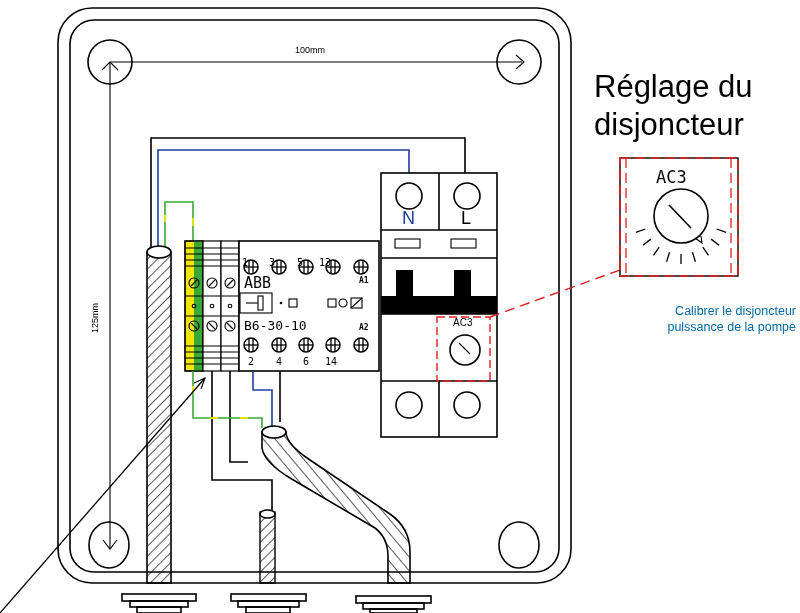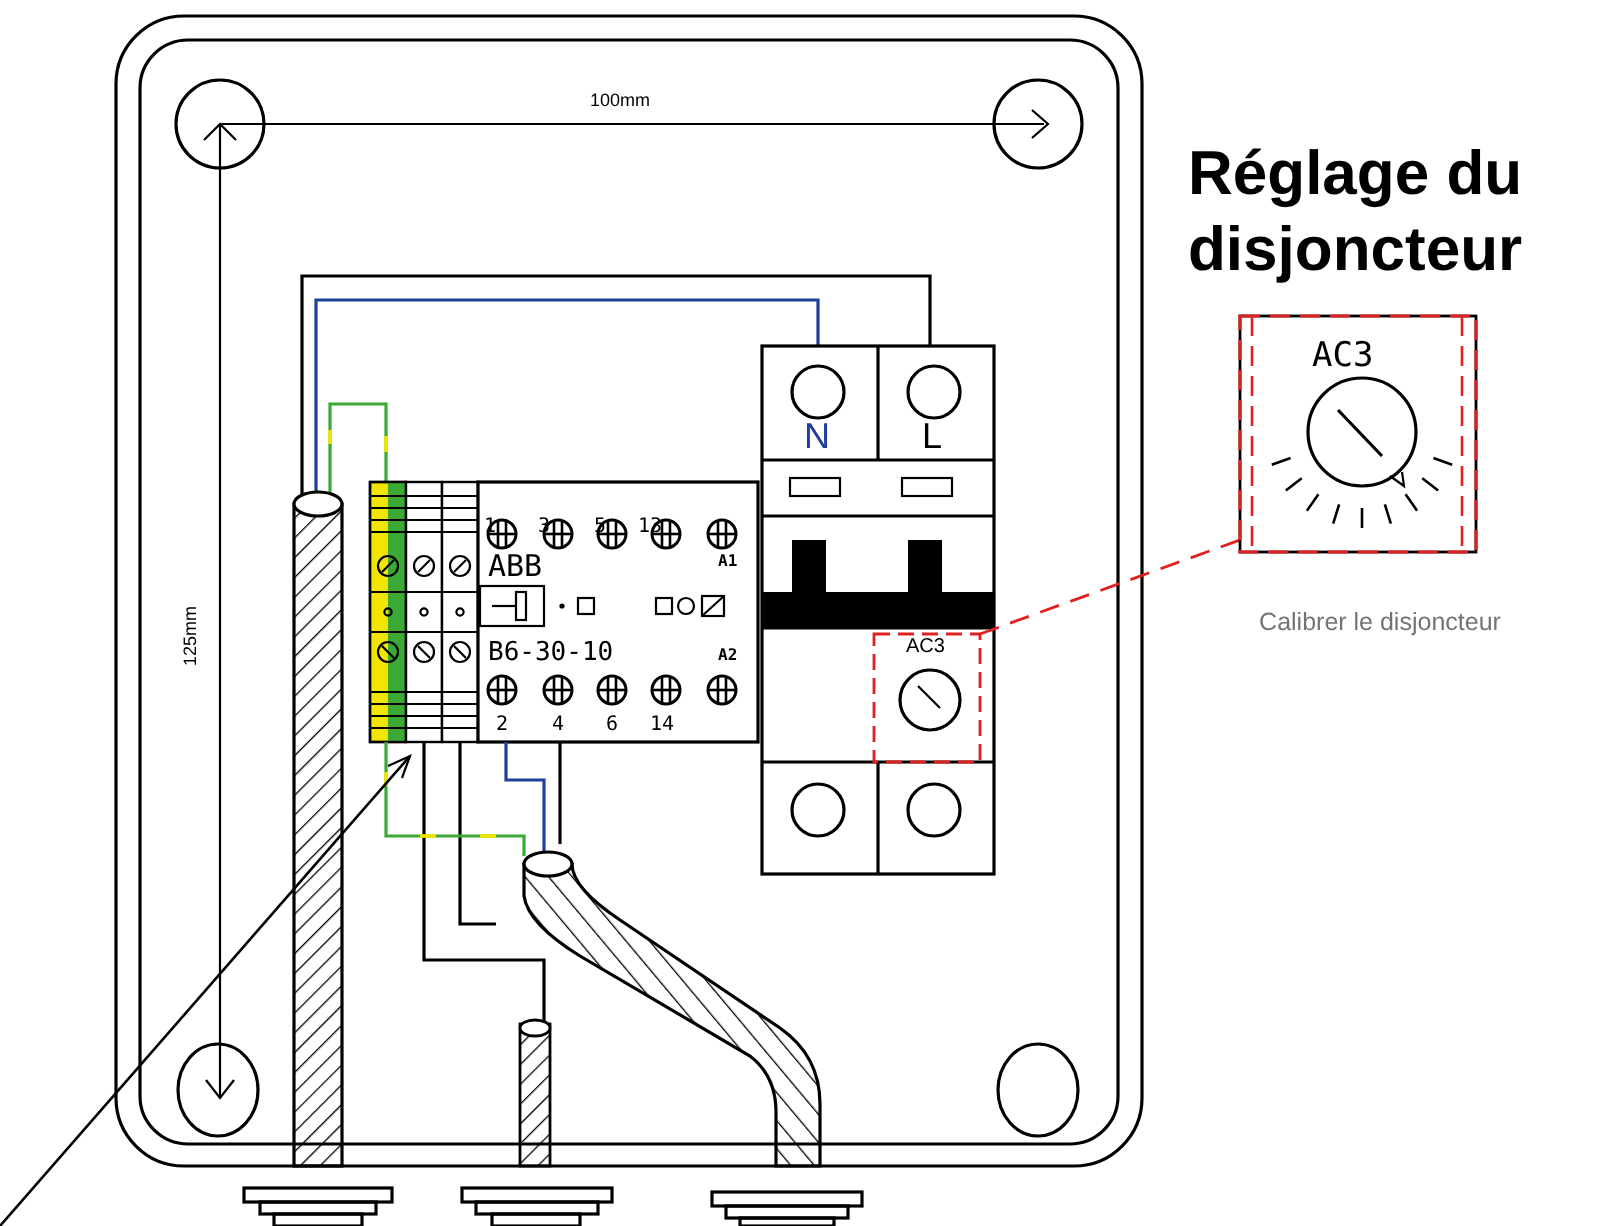"Réglage du" .title { font-weight: bold -> none }
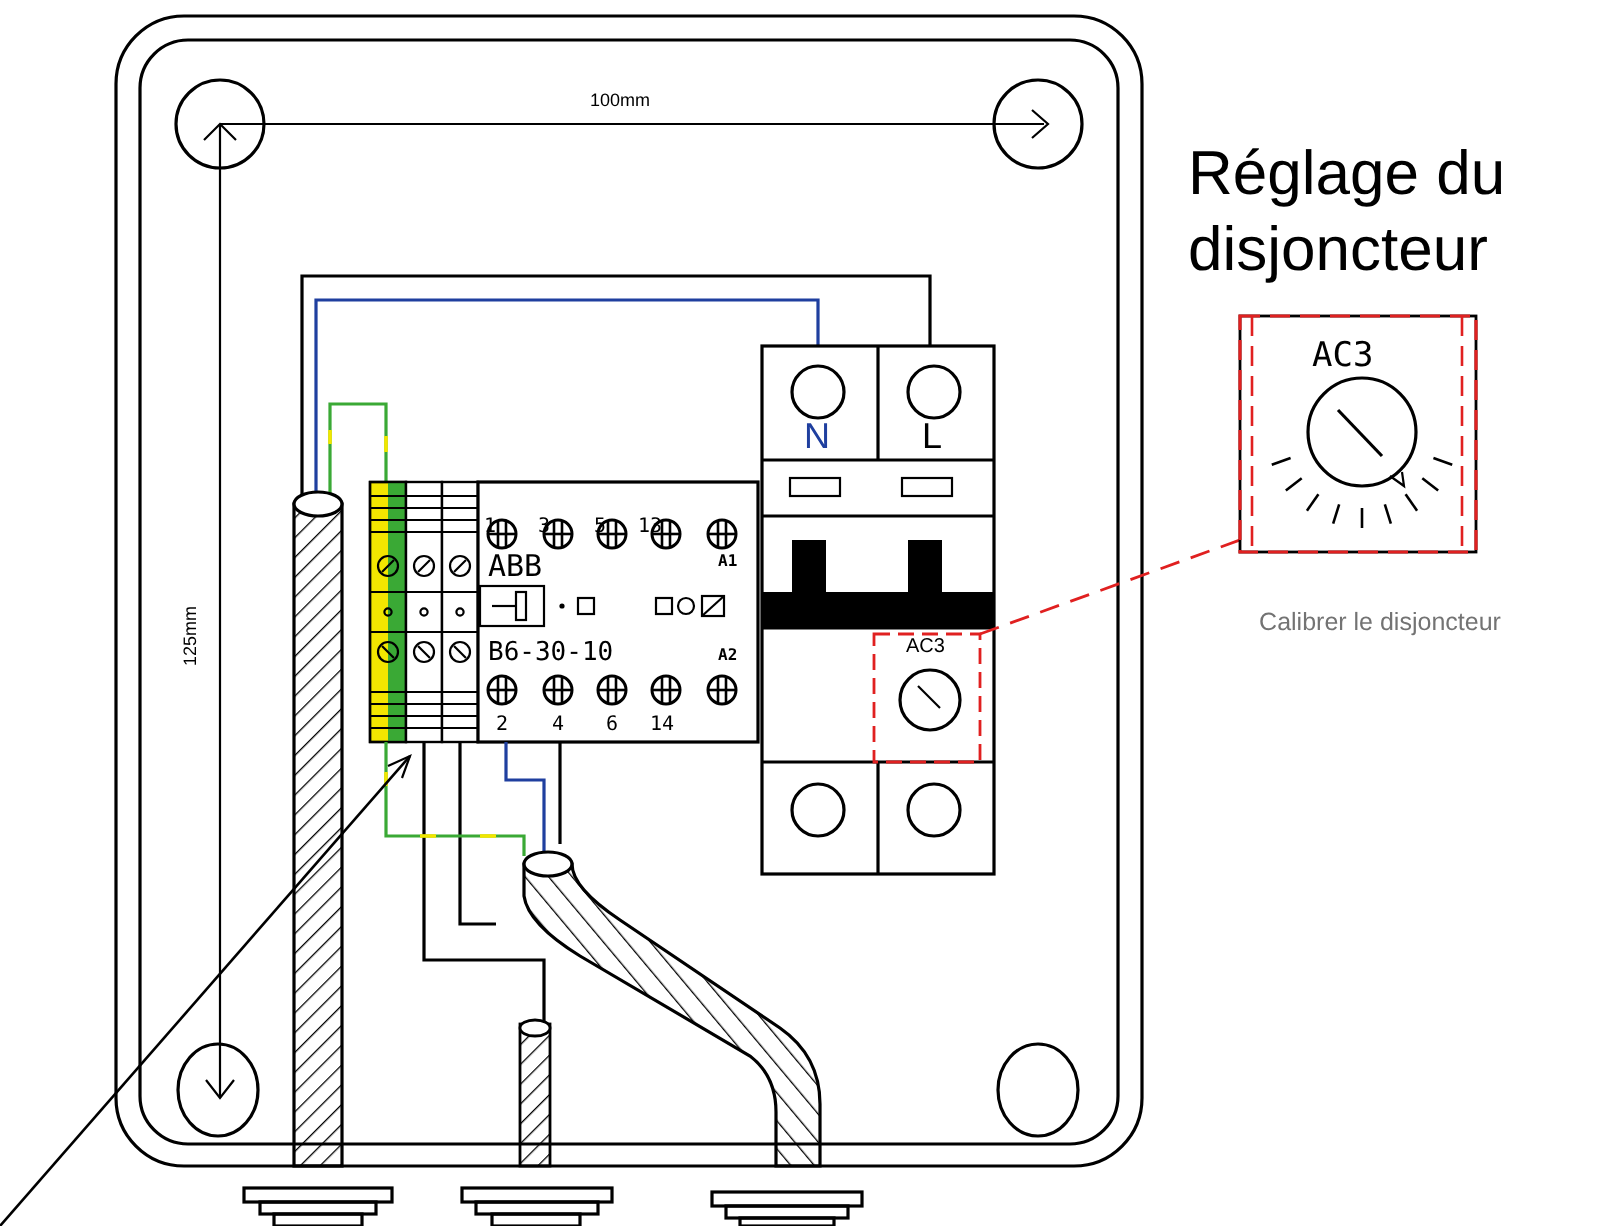"Calibrer le disjoncteur" .caption { color: #737373 -> #0369a1; text-align: center -> right }
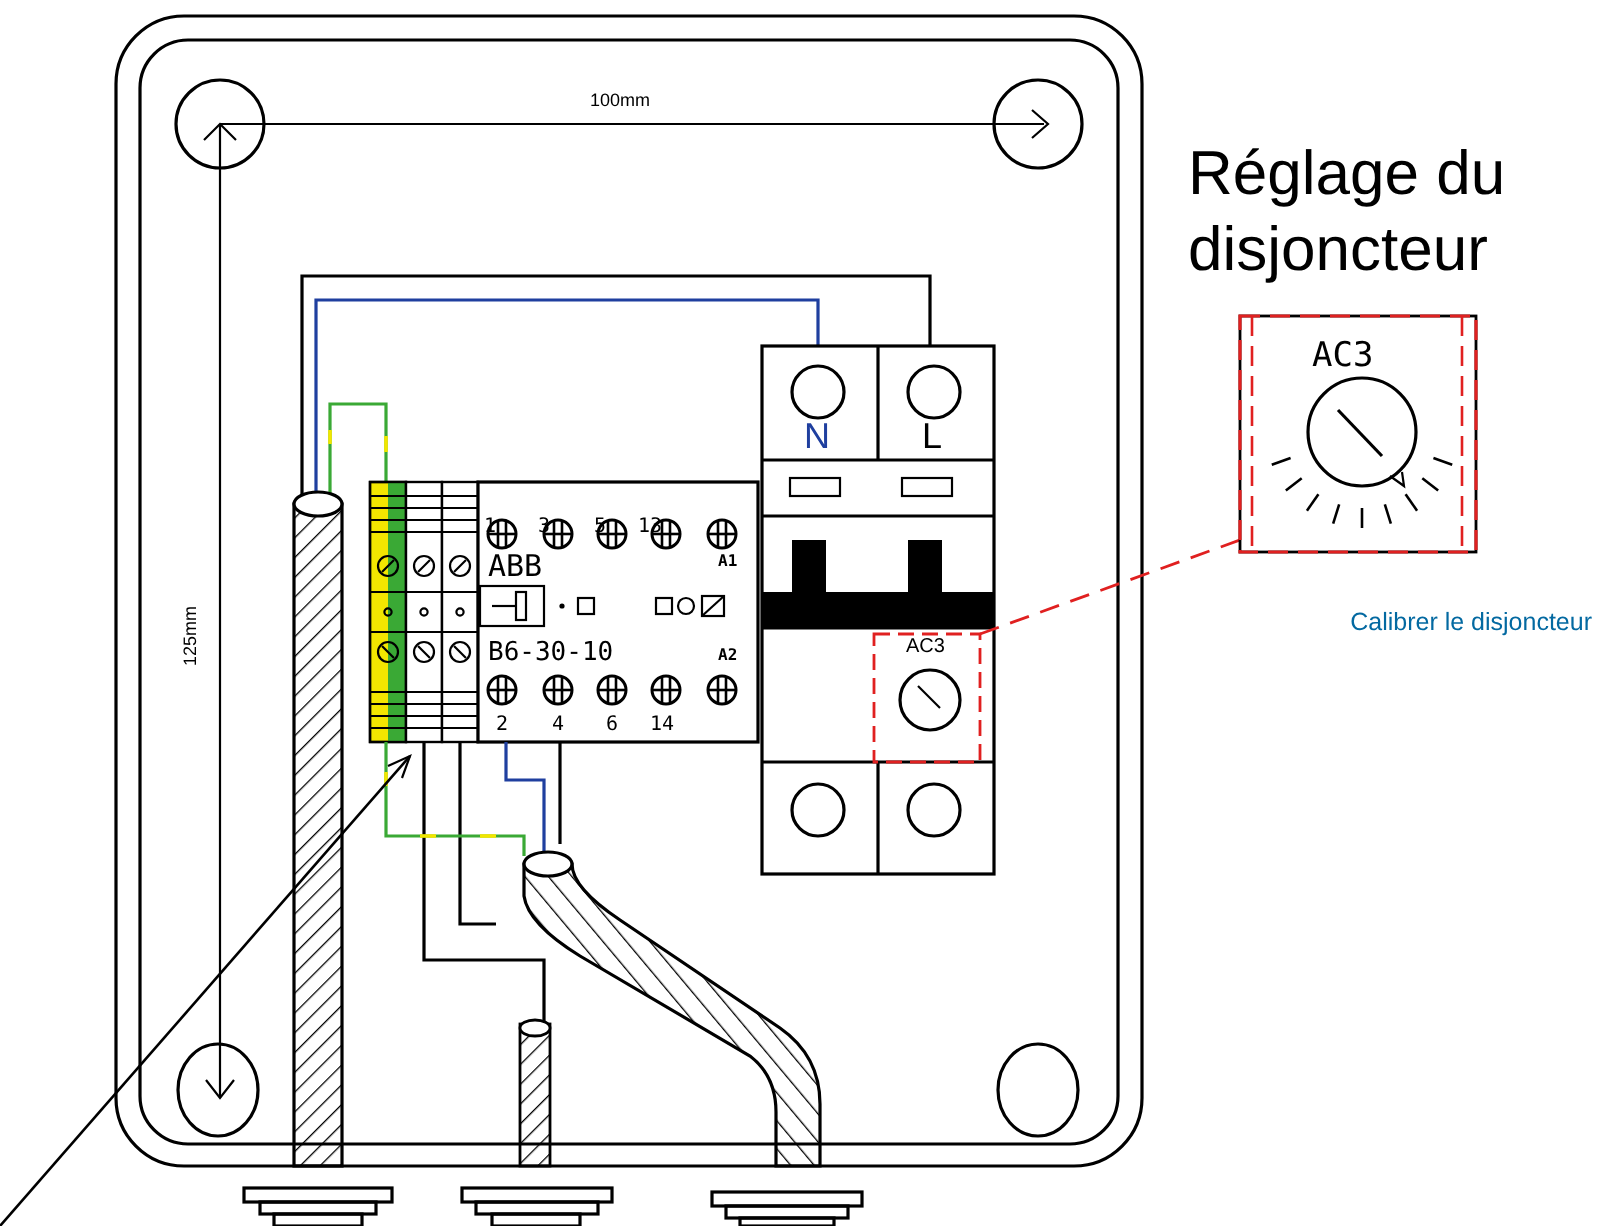"pulssance de la pompe" div { html: none -> <div>pulssance de la pompe</div> }
